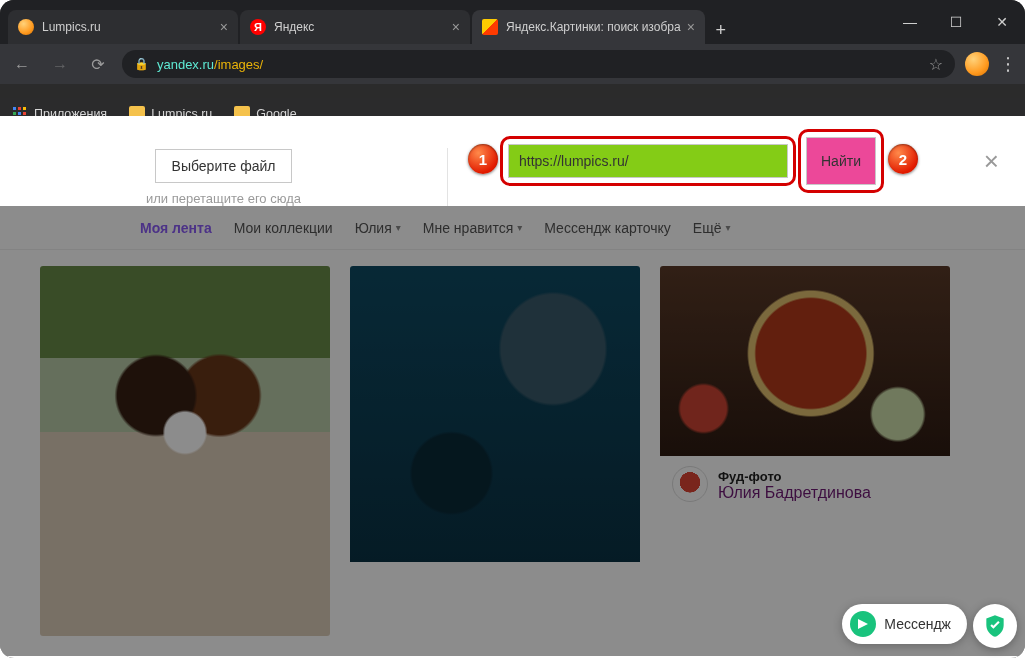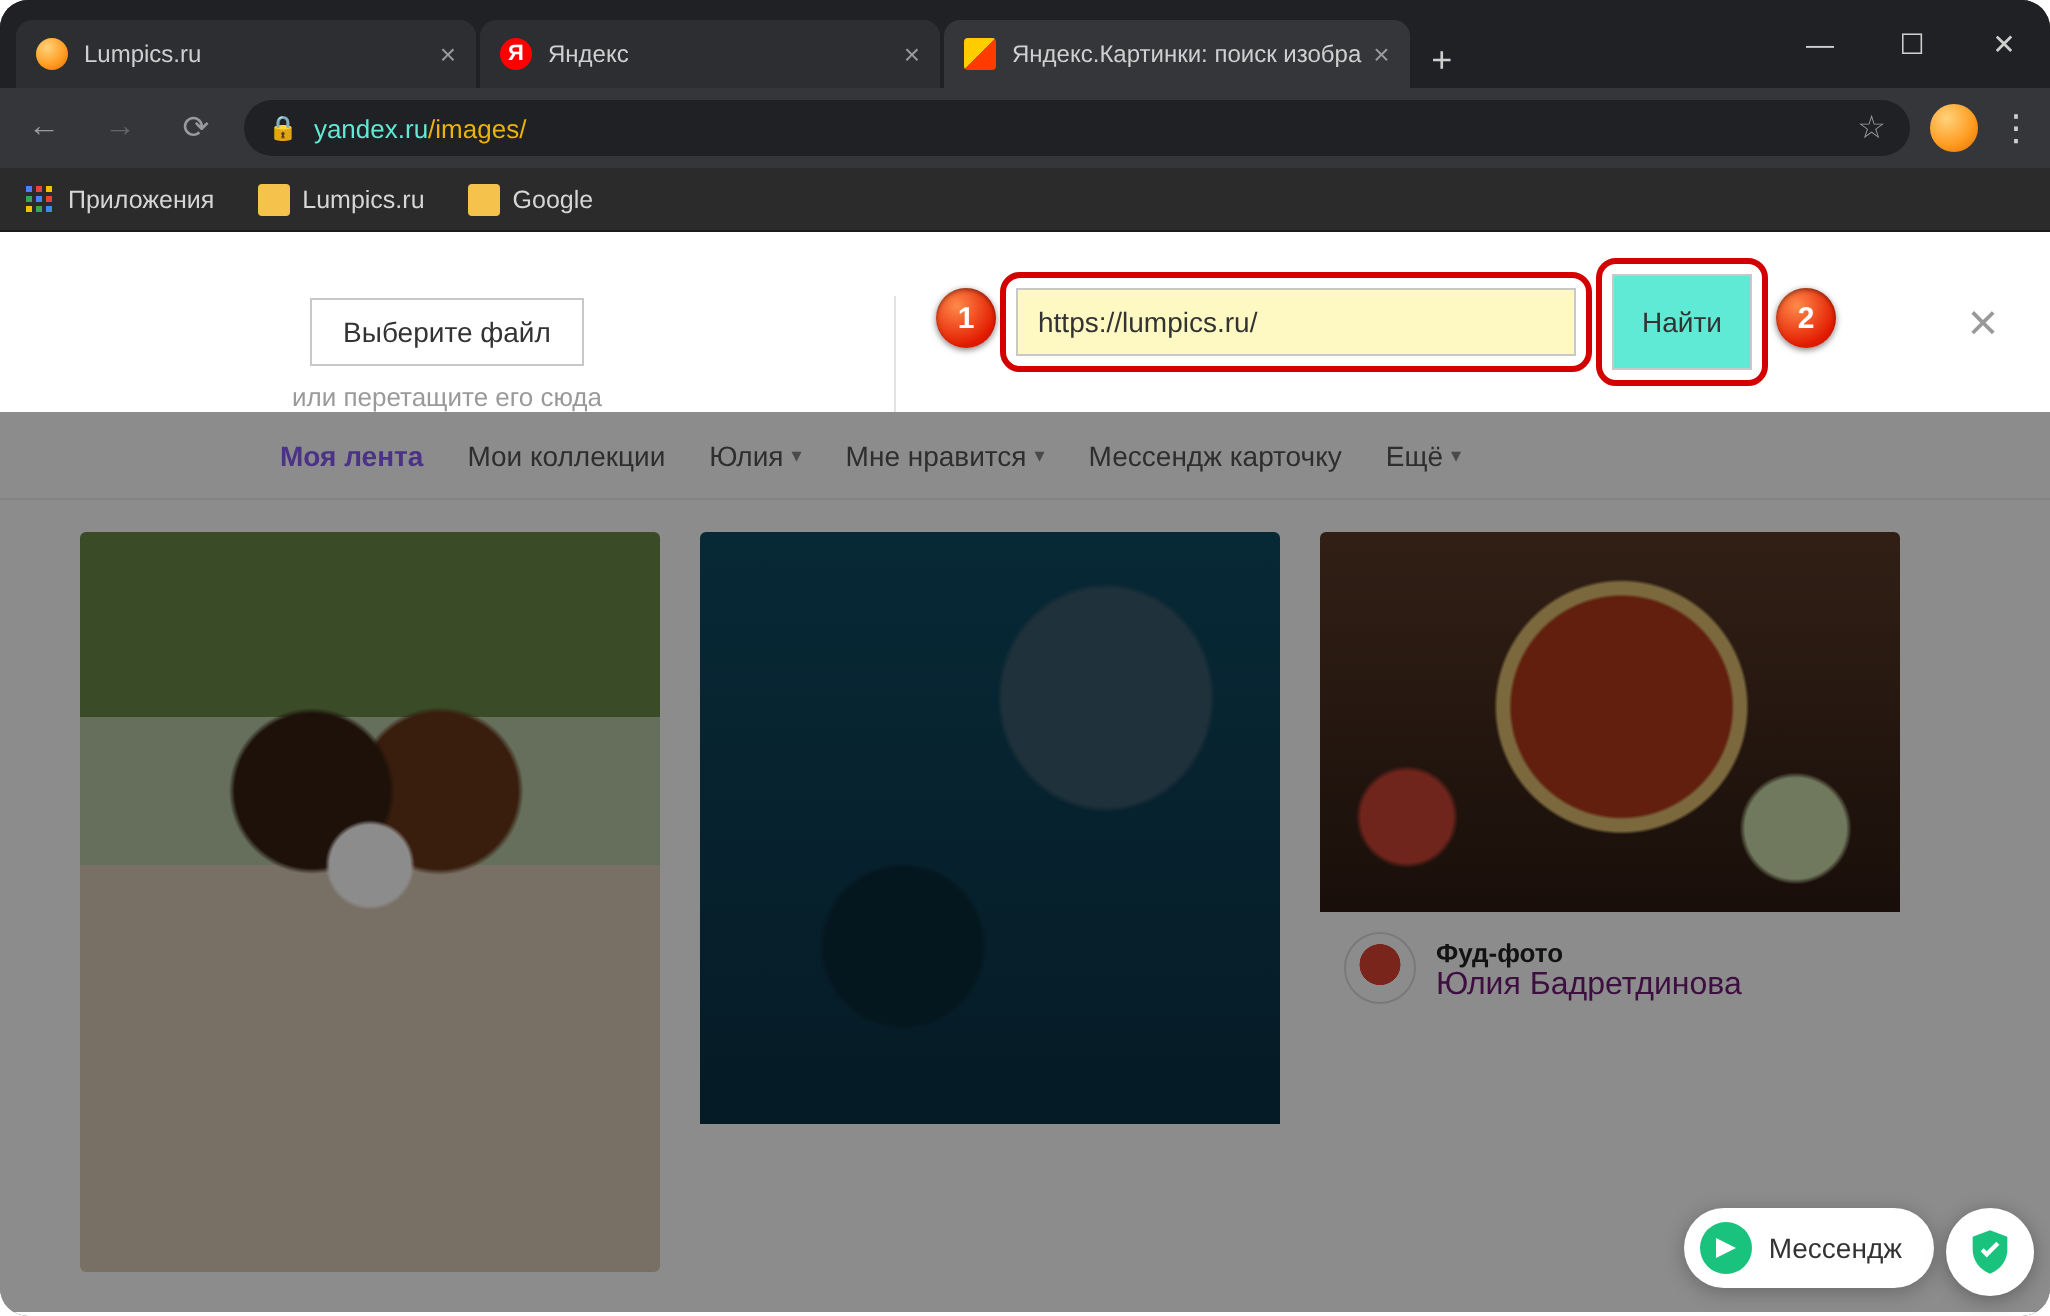"Приложения" .bookmarks { margin-top: none -> 14px }
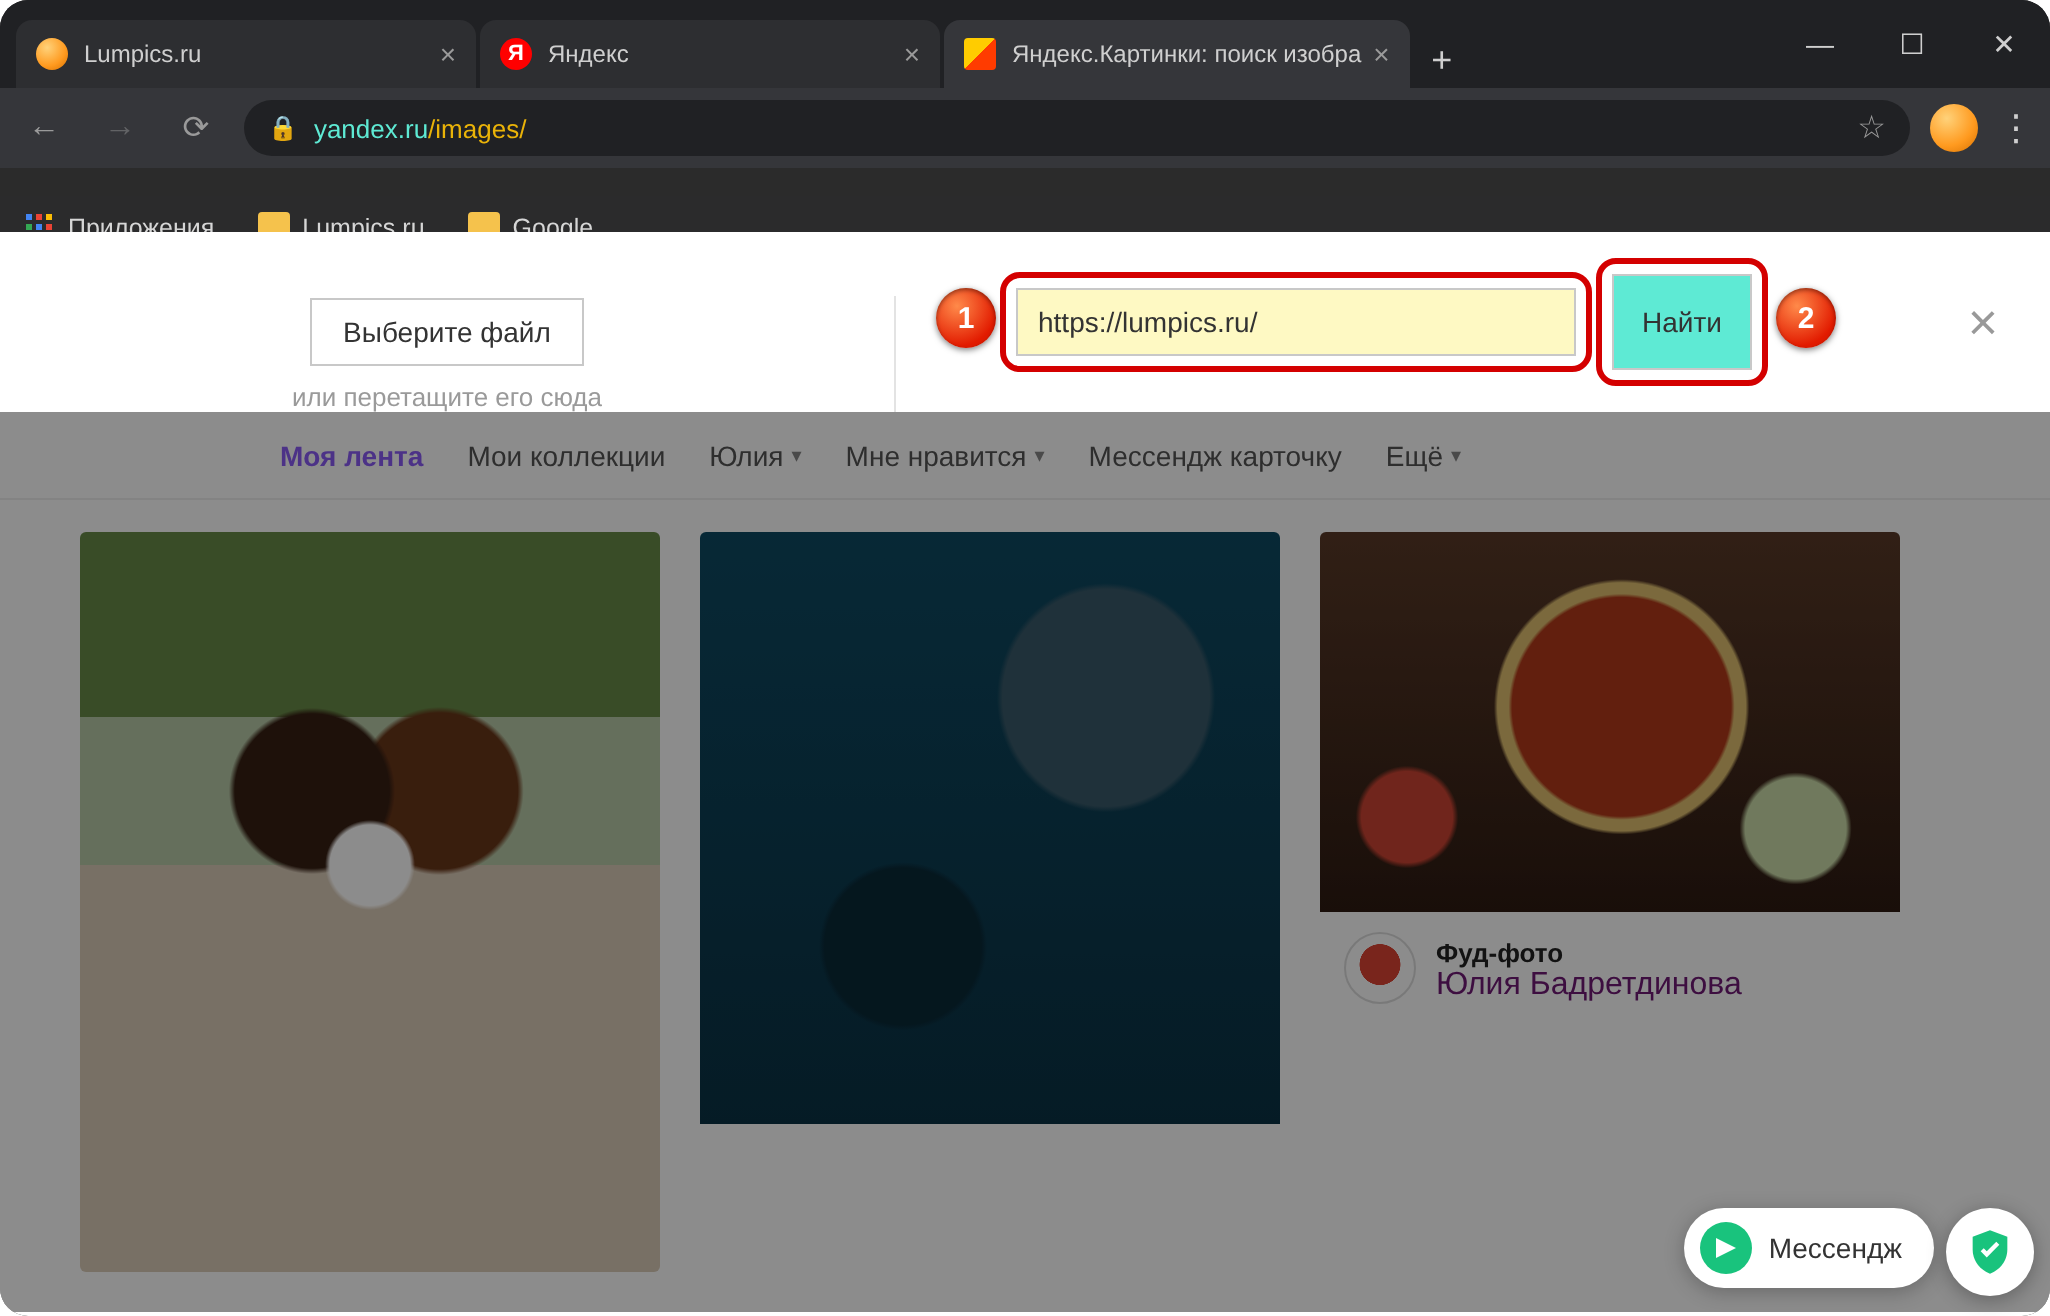"https://lumpics.ru/" .url-input { background: #fef9c3 -> #84cc16 }
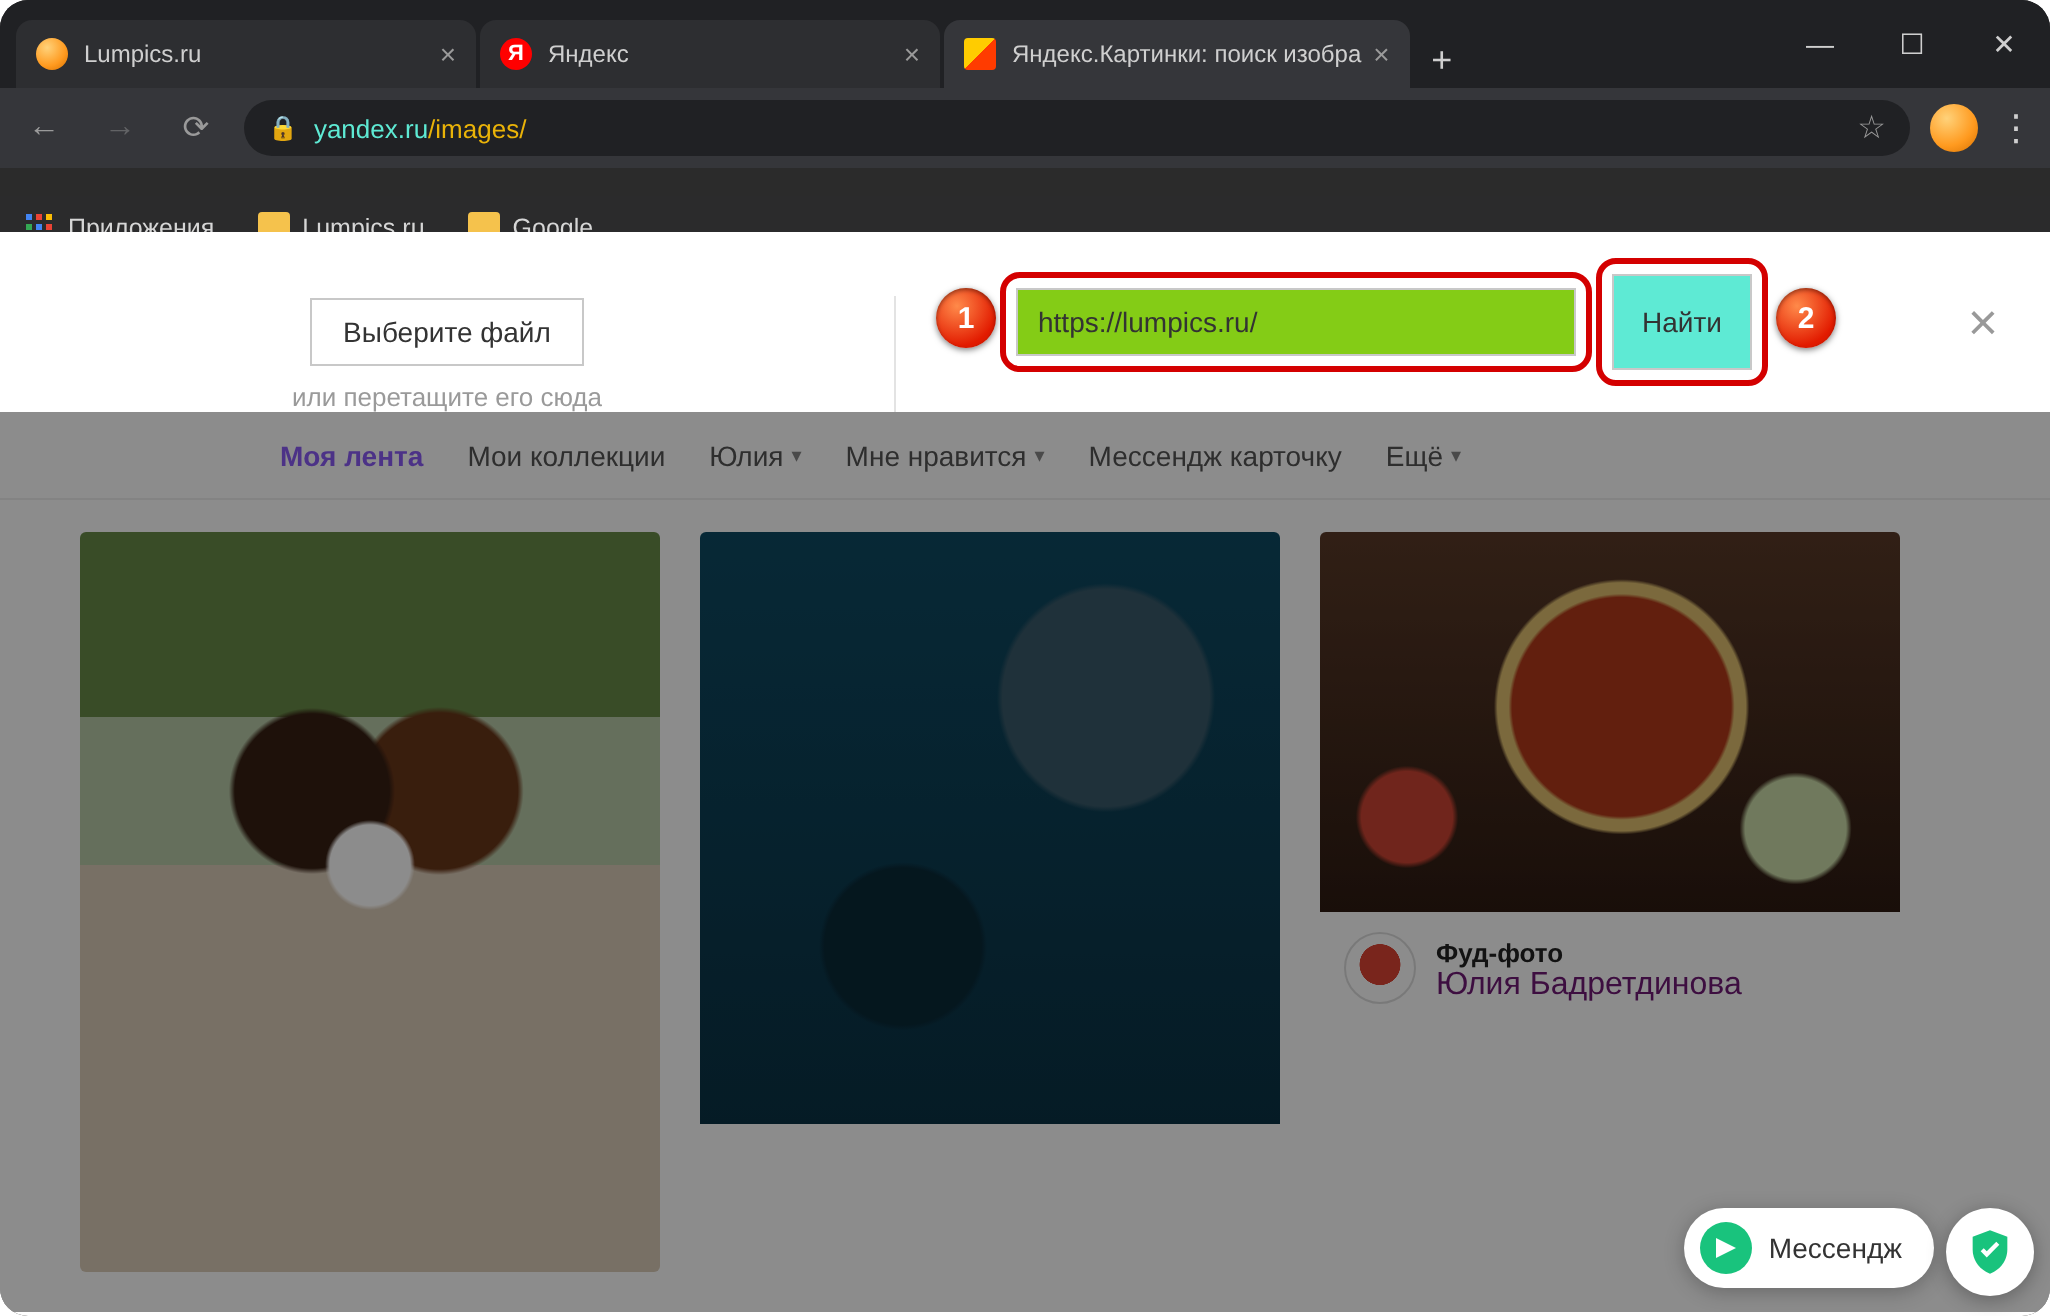"Найти" .find-btn { background: #5eead4 -> #ec4899 }
